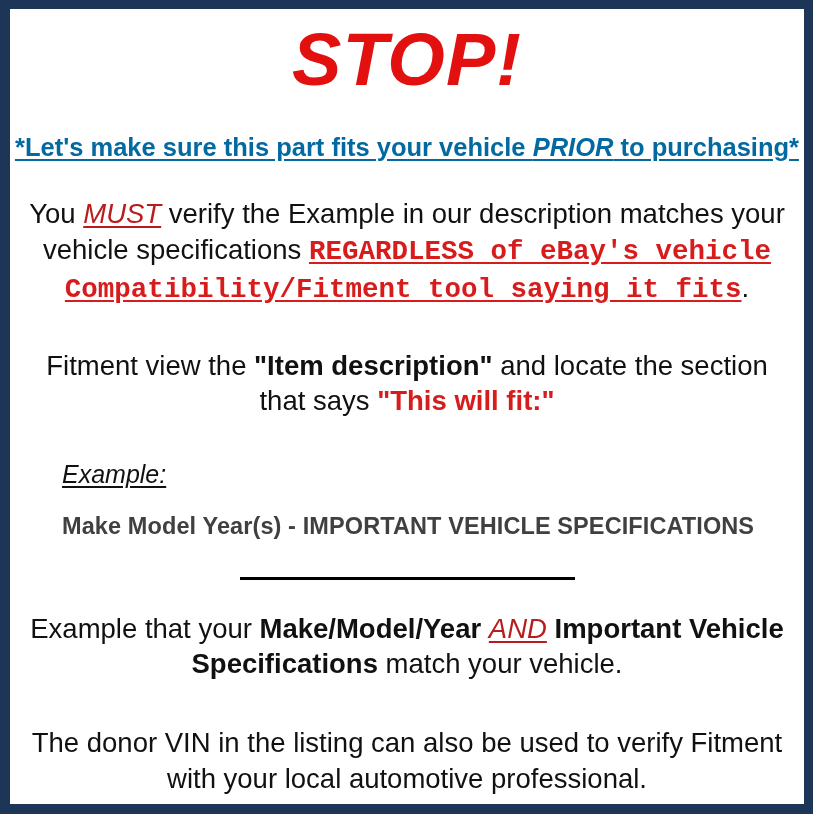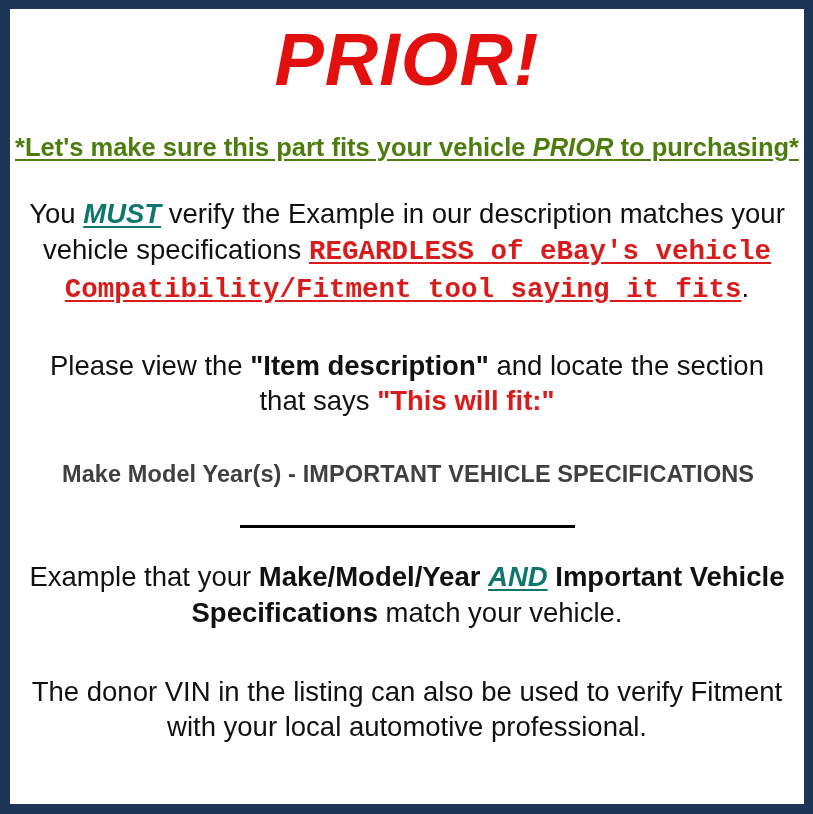"PRIOR!" div { text: PRIOR -> STOP }
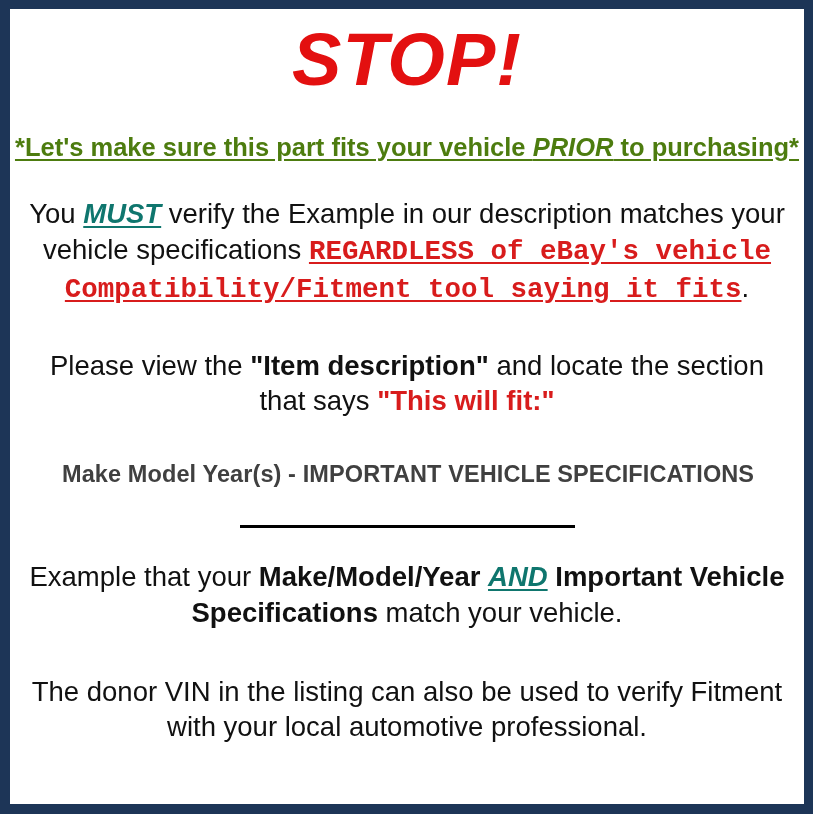"*Let's make sure this part" #subtitle { color: #4d7c0f -> #0369a1 }
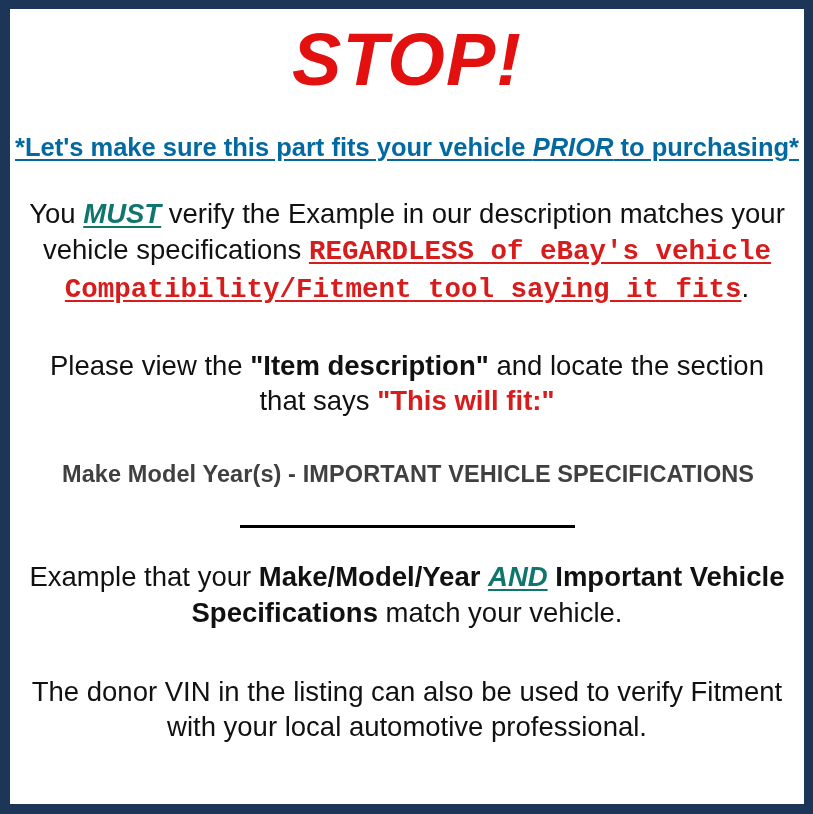"MUST" .para .hl-i { color: #0f766e -> #b91c1c; font-weight: bold -> normal }
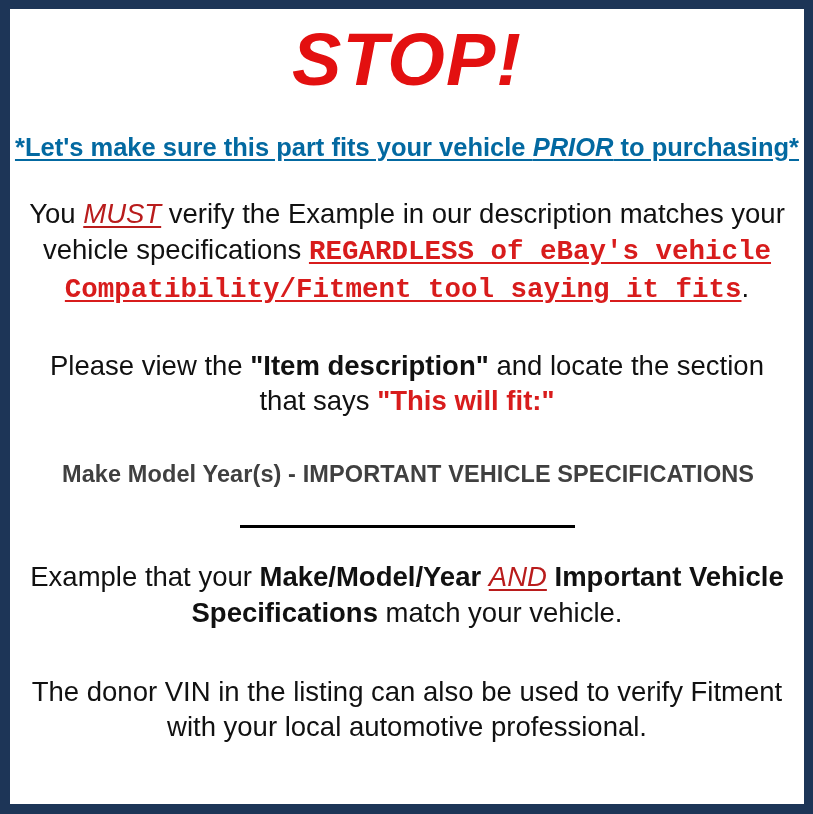"Please view the" span { text: Please -> Fitment }
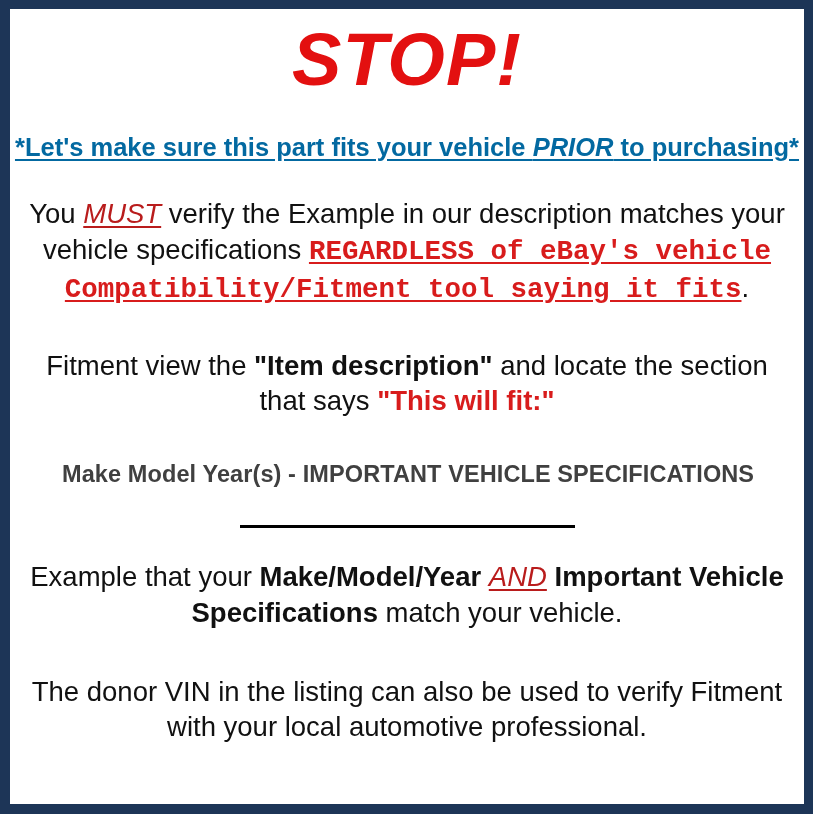"Example:" div { html: none -> <div><span>Example:</span></div> }
